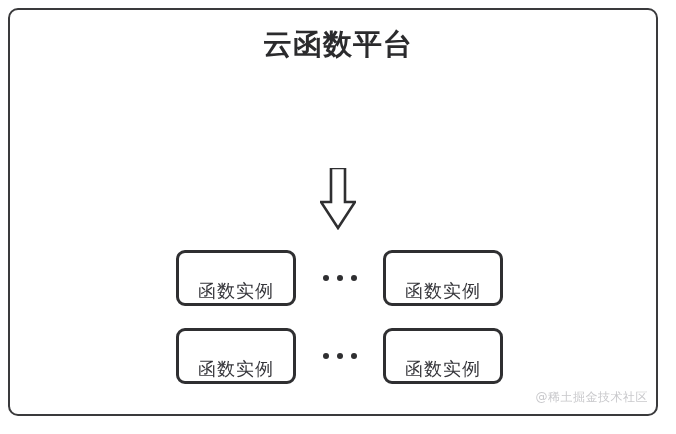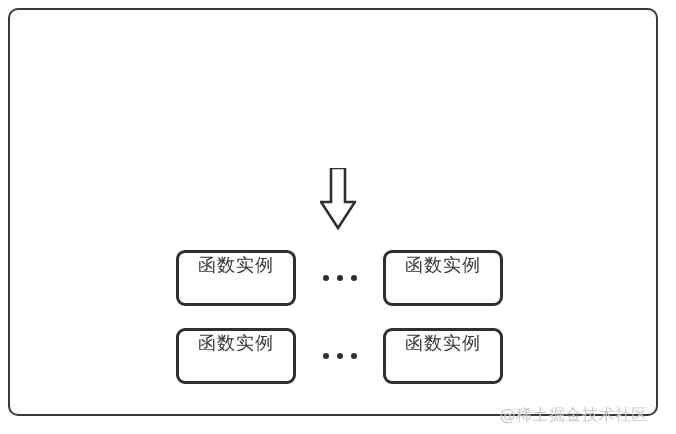"云函数平台" div.platform-title { html: none -> <div>云函数平台</div> }
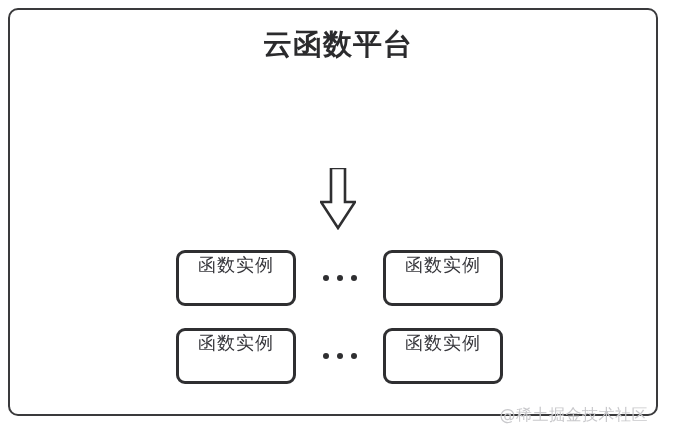"函数实例" .instance-box { align-items: flex-start -> flex-end }
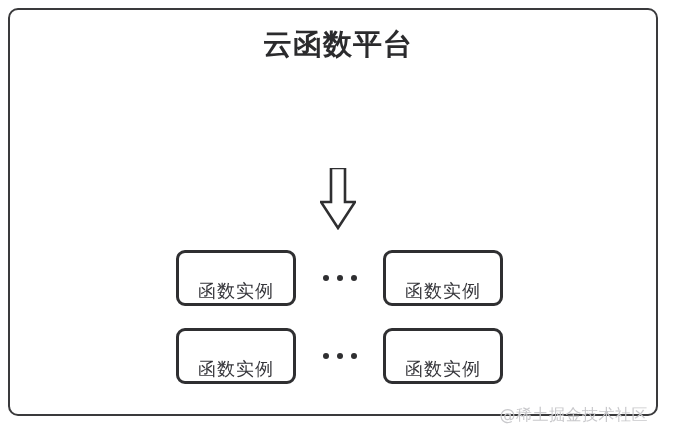"@稀土掘金技术社区" .watermark { bottom: 8px -> 28px; font-size: 16px -> 12px }
